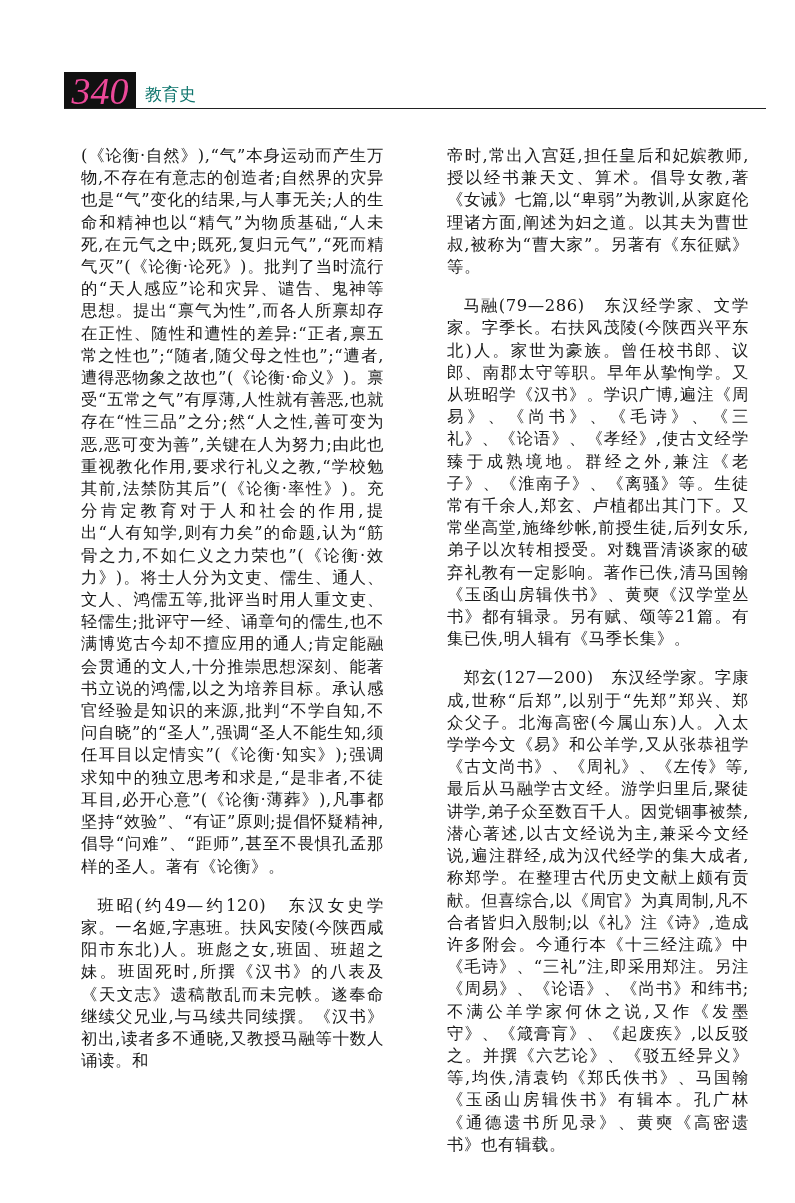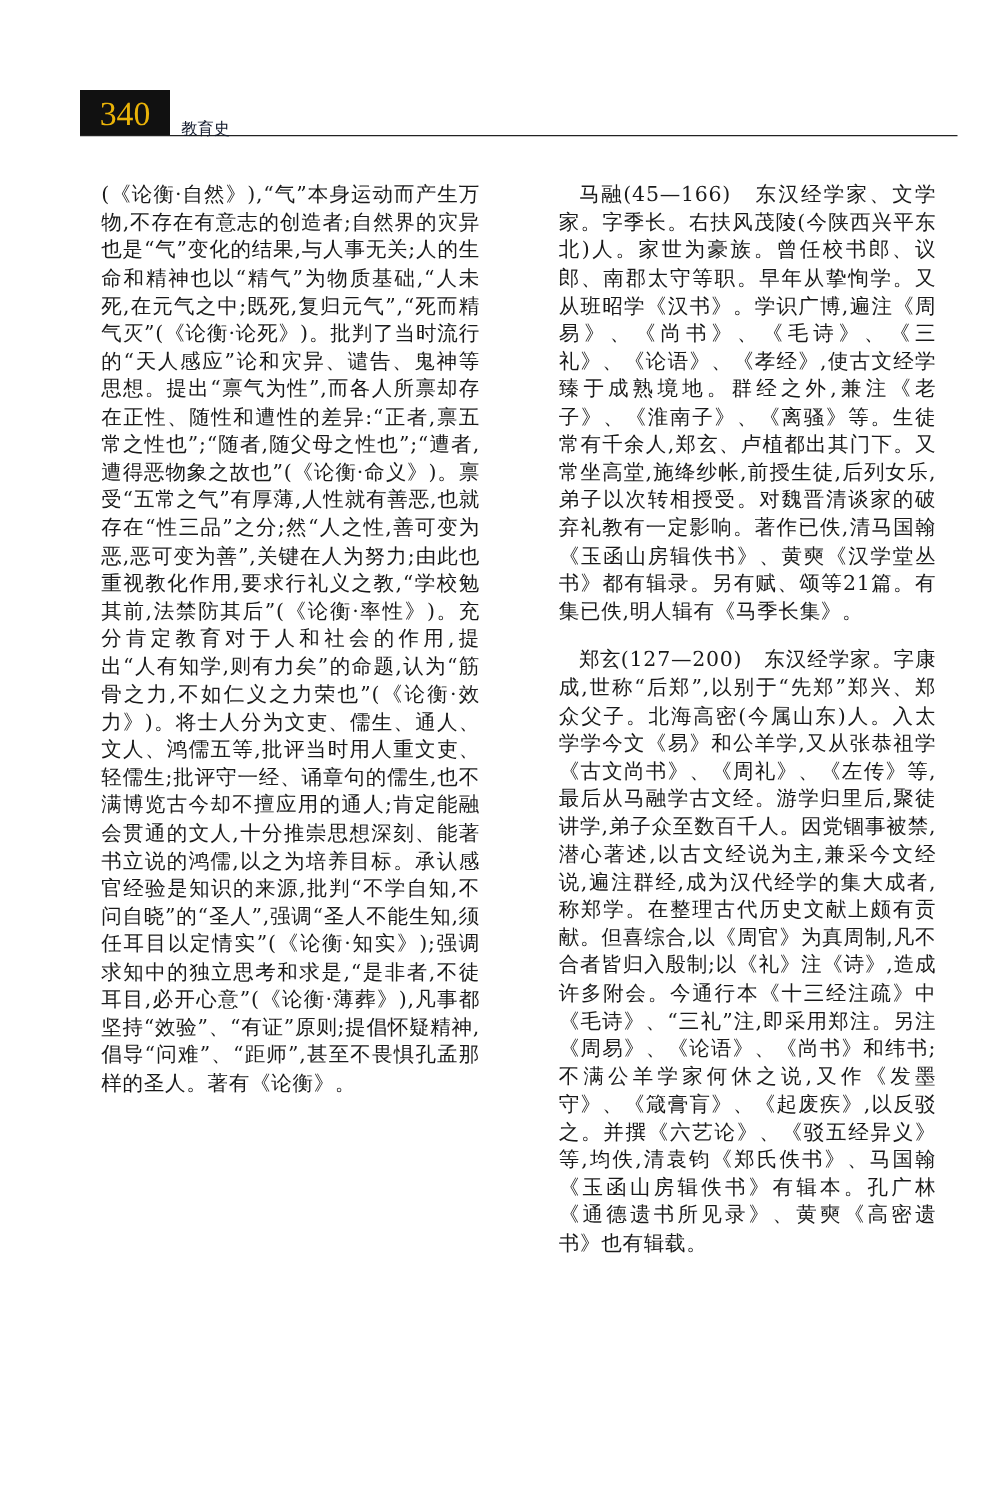"340" .page-num { color: #eab308 -> #ec4899; font-size: 27px -> 38px; font-style: none -> italic }
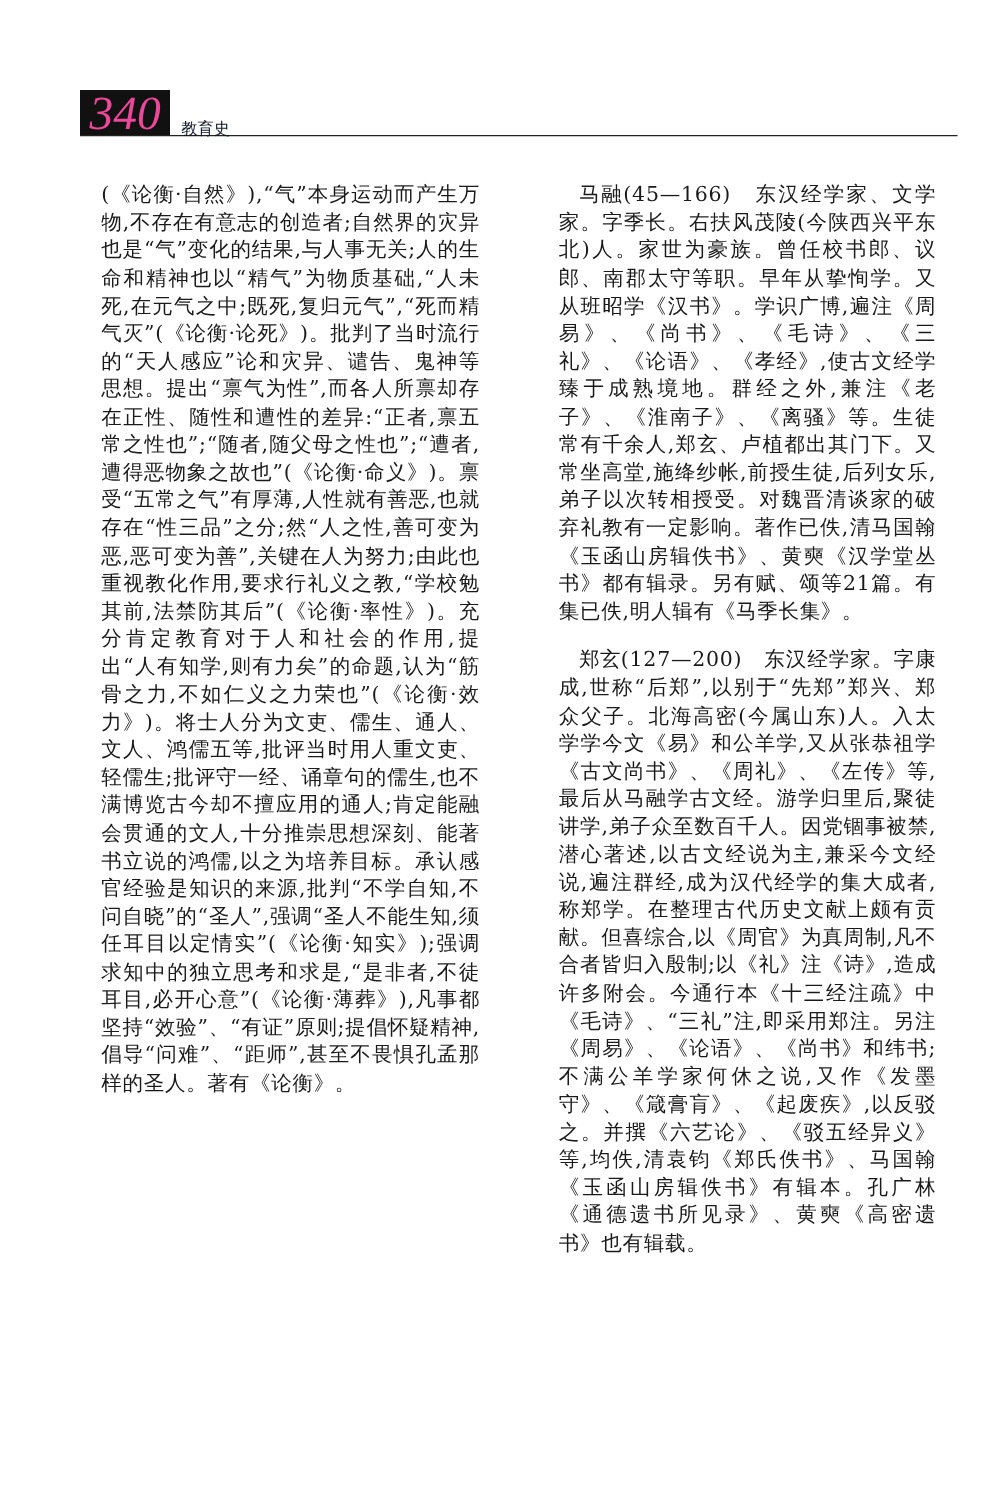"教育史" .running-title { color: #0f172a -> #0f766e; font-size: 13px -> 17px; top: 20px -> 10px }
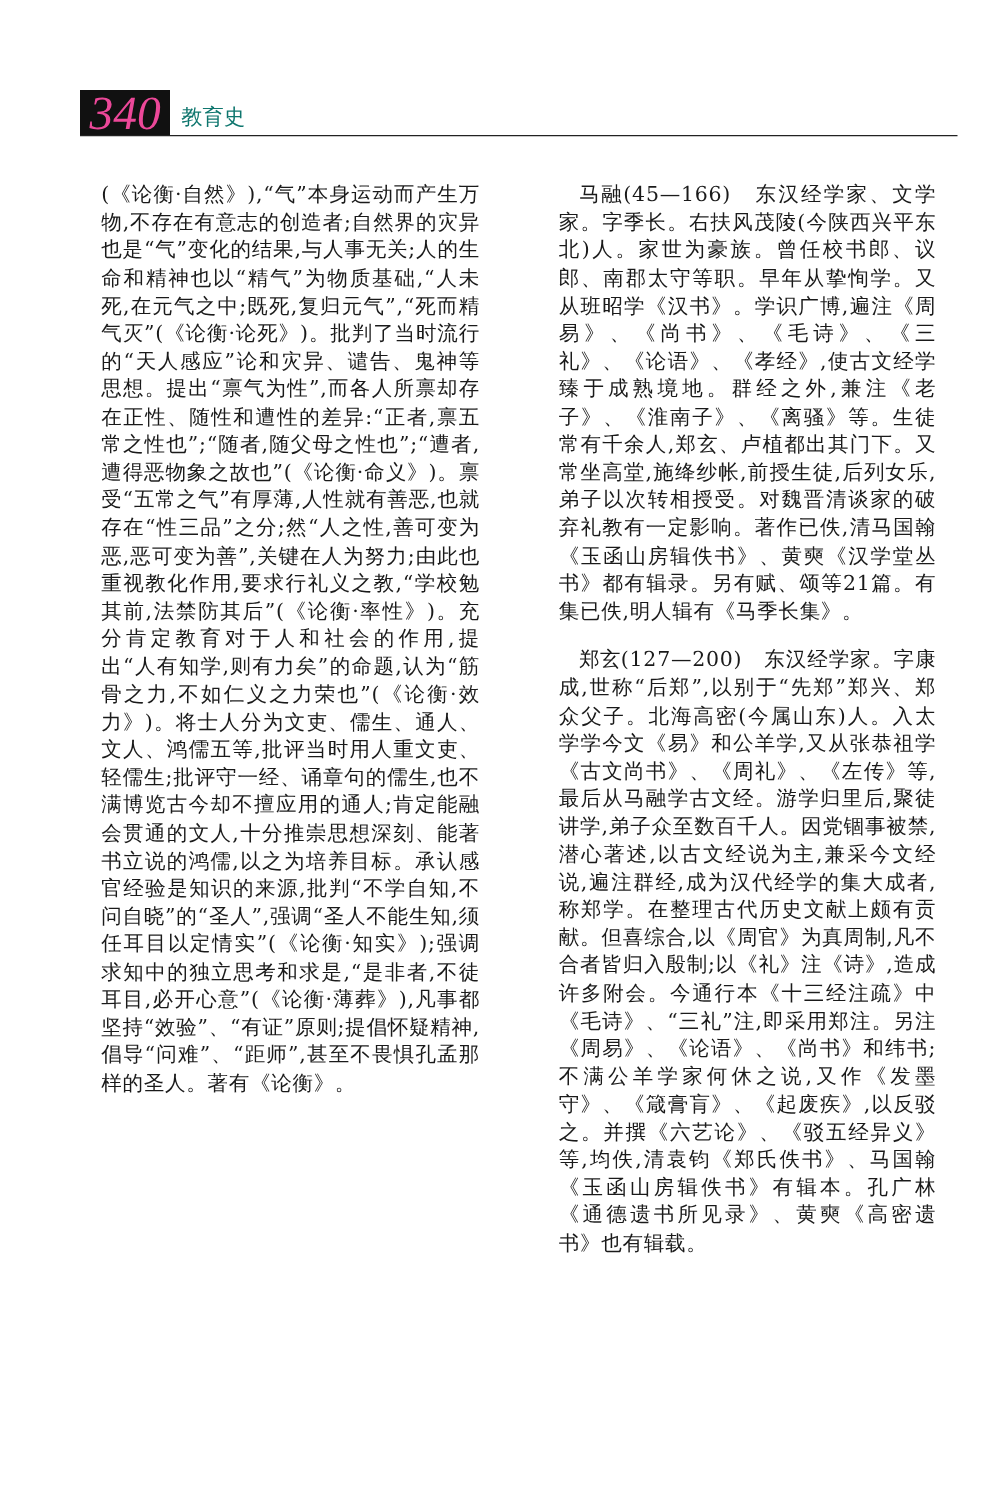"帝时,常出入宫廷,担任皇后和妃嫔教师,授以经书兼天文、算术。倡导女教,著《女诫》" p { html: none -> <p>帝时,常出入宫廷,担任皇后和妃嫔教师,授以经书兼天文、算术。倡导女教,著《女诫》七篇,以“卑弱”为教训,从家庭伦理诸方面,阐述为妇之道。以其夫为曹世叔,被称为“曹大家”。另著有《东征赋》等。</p> }
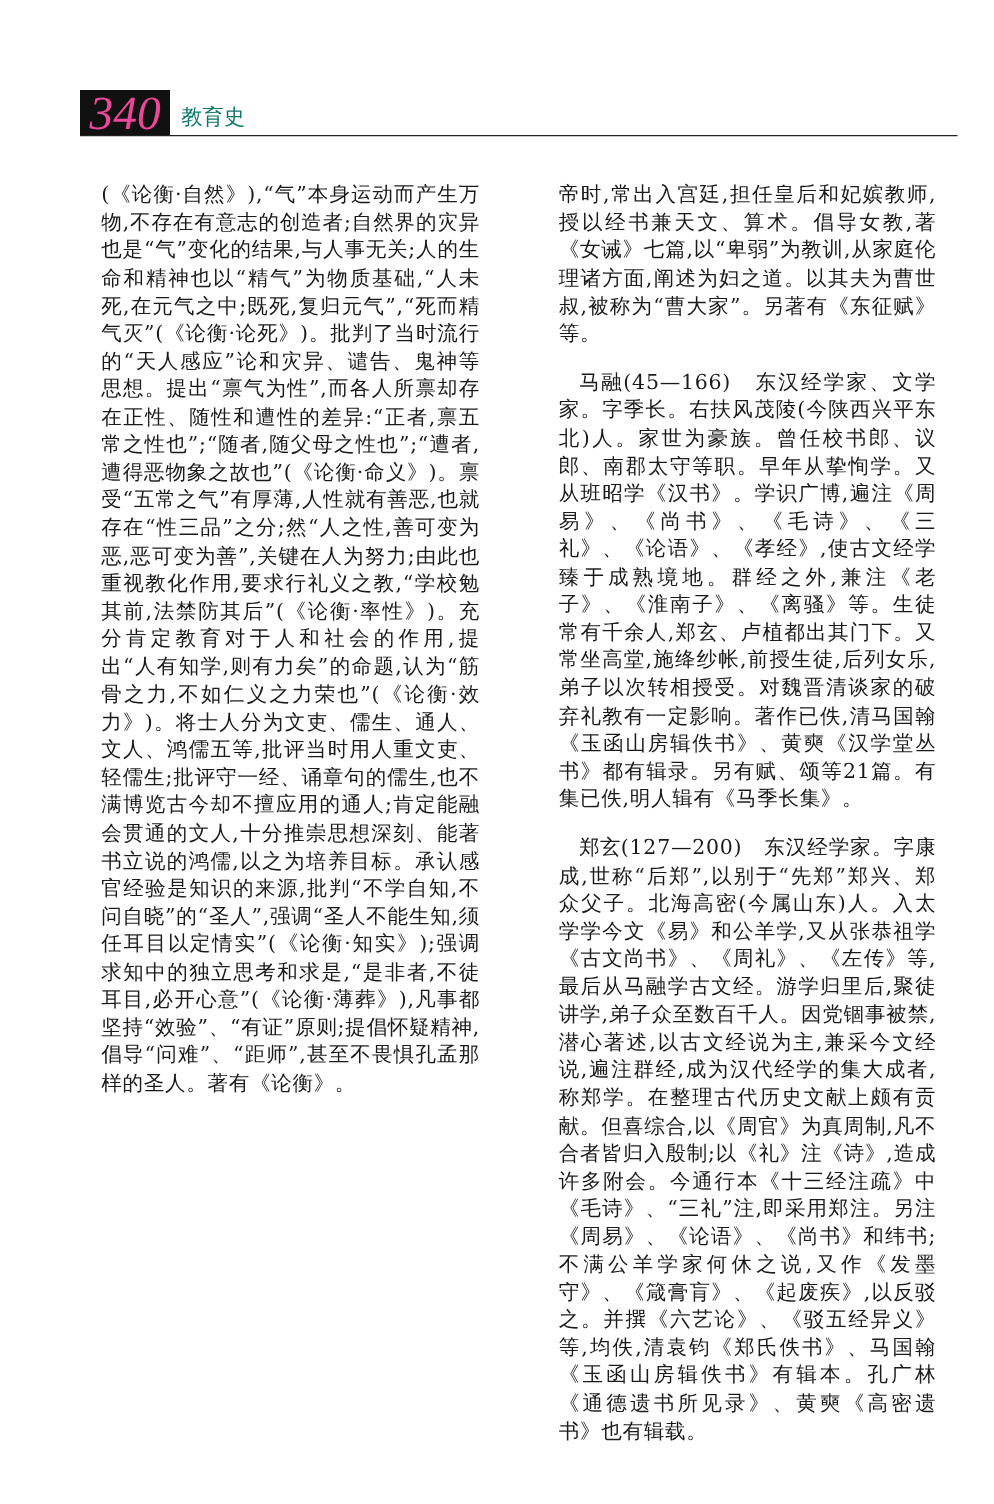"(45—166)" span { text: 45—166 -> 79—286 }
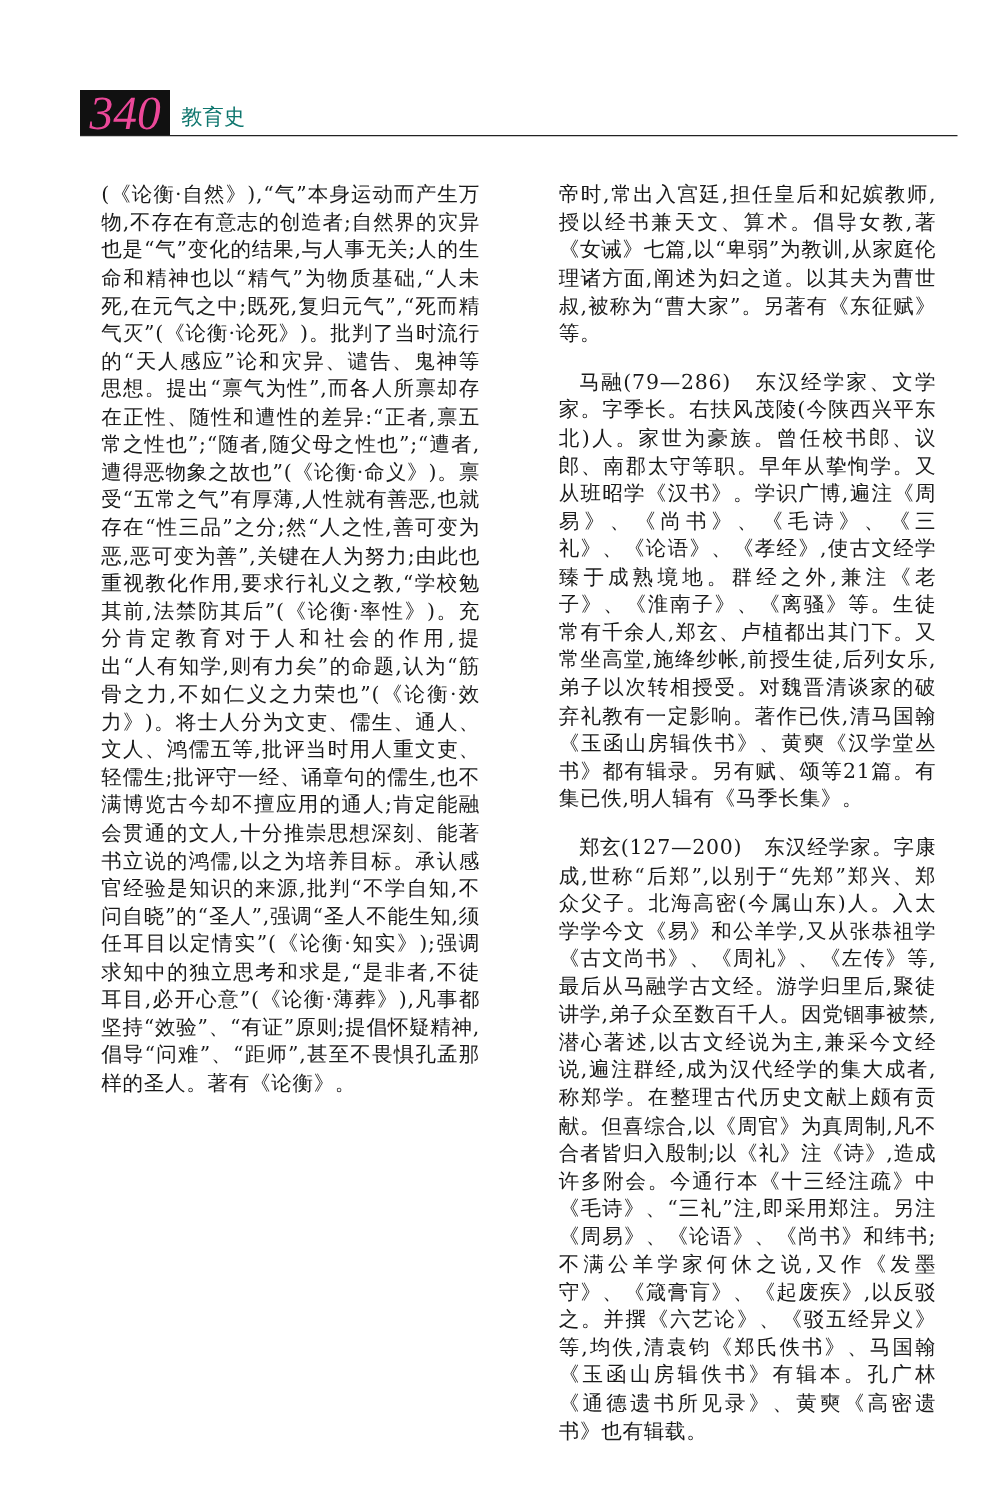"班昭(约49—约120)" p.entry { html: none -> <p><span>班昭</span><span>(约49—约120)</span><span> 东汉女史学家。一名姬,字惠班。扶风安陵(今陕西咸阳市东北)人。班彪之女,班固、班超之妹。班固死时,所撰《汉书》的八表及《天文志》遗稿散乱而未完帙。遂奉命继续父兄业,与马续共同续撰。《汉书》初出,读者多不通晓,又教授马融等十数人诵读。和</span></p> }
